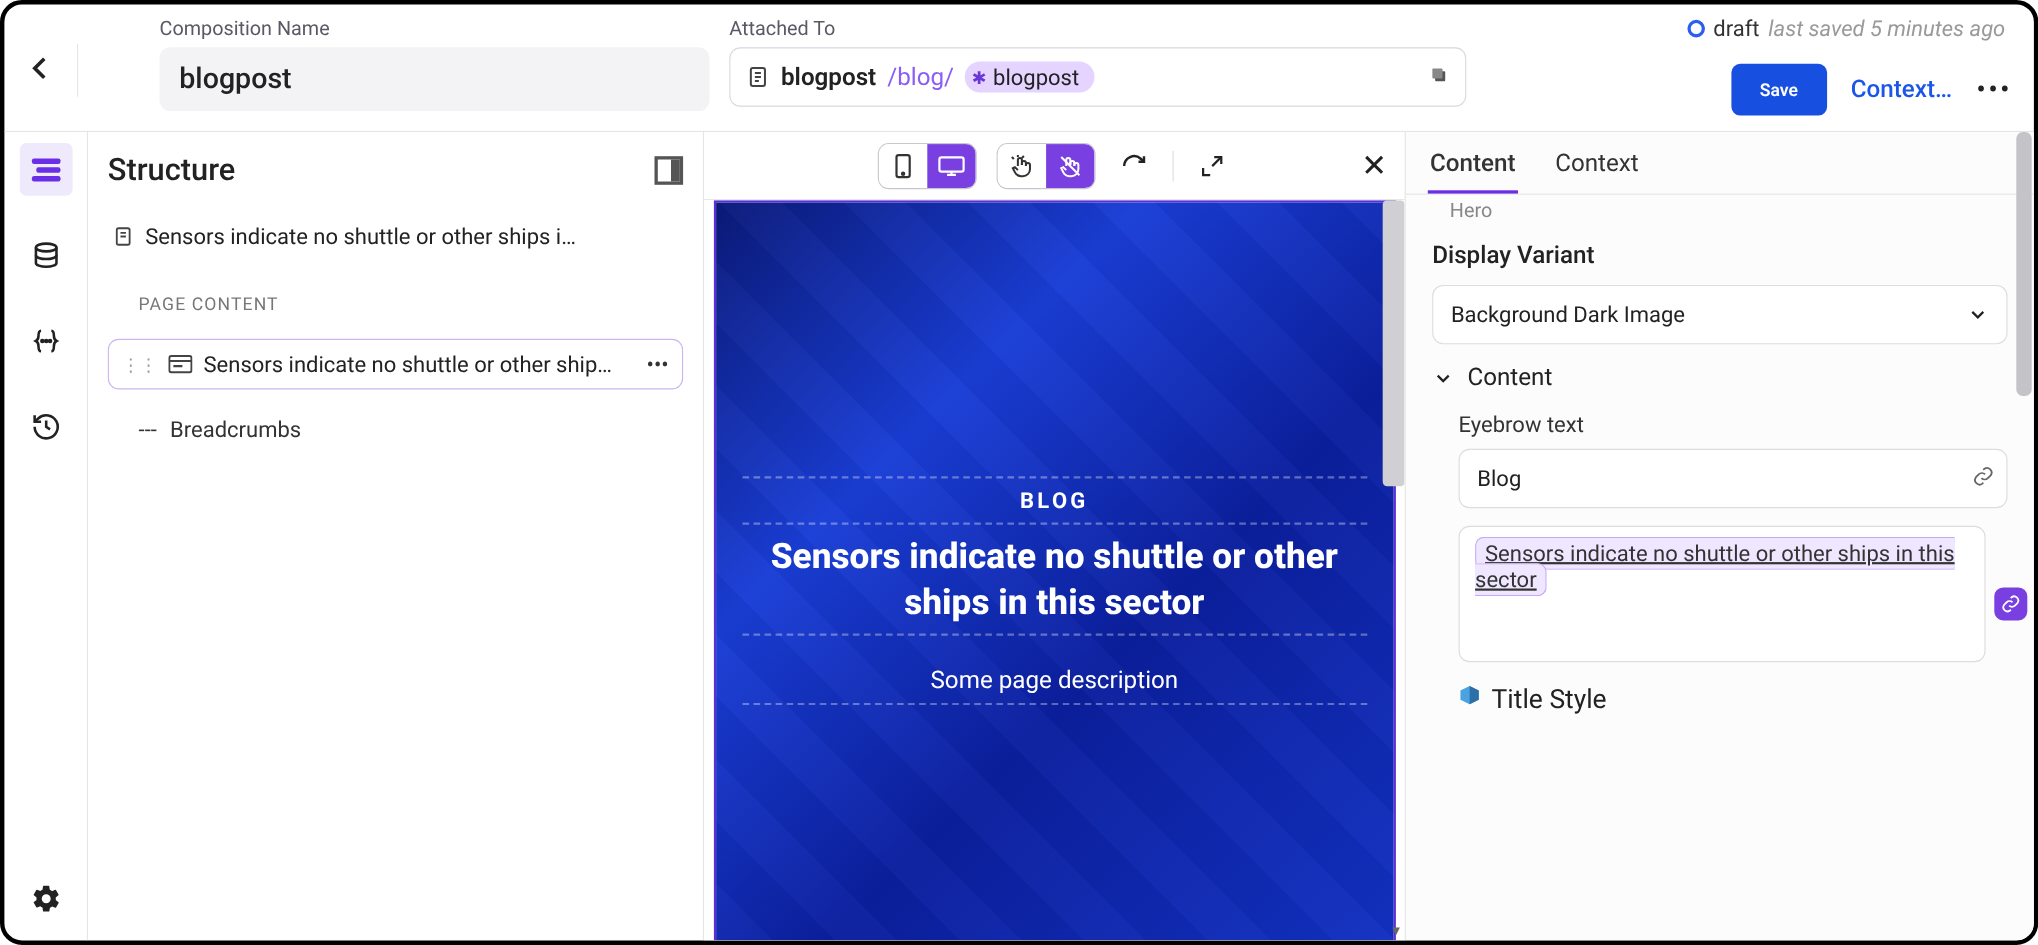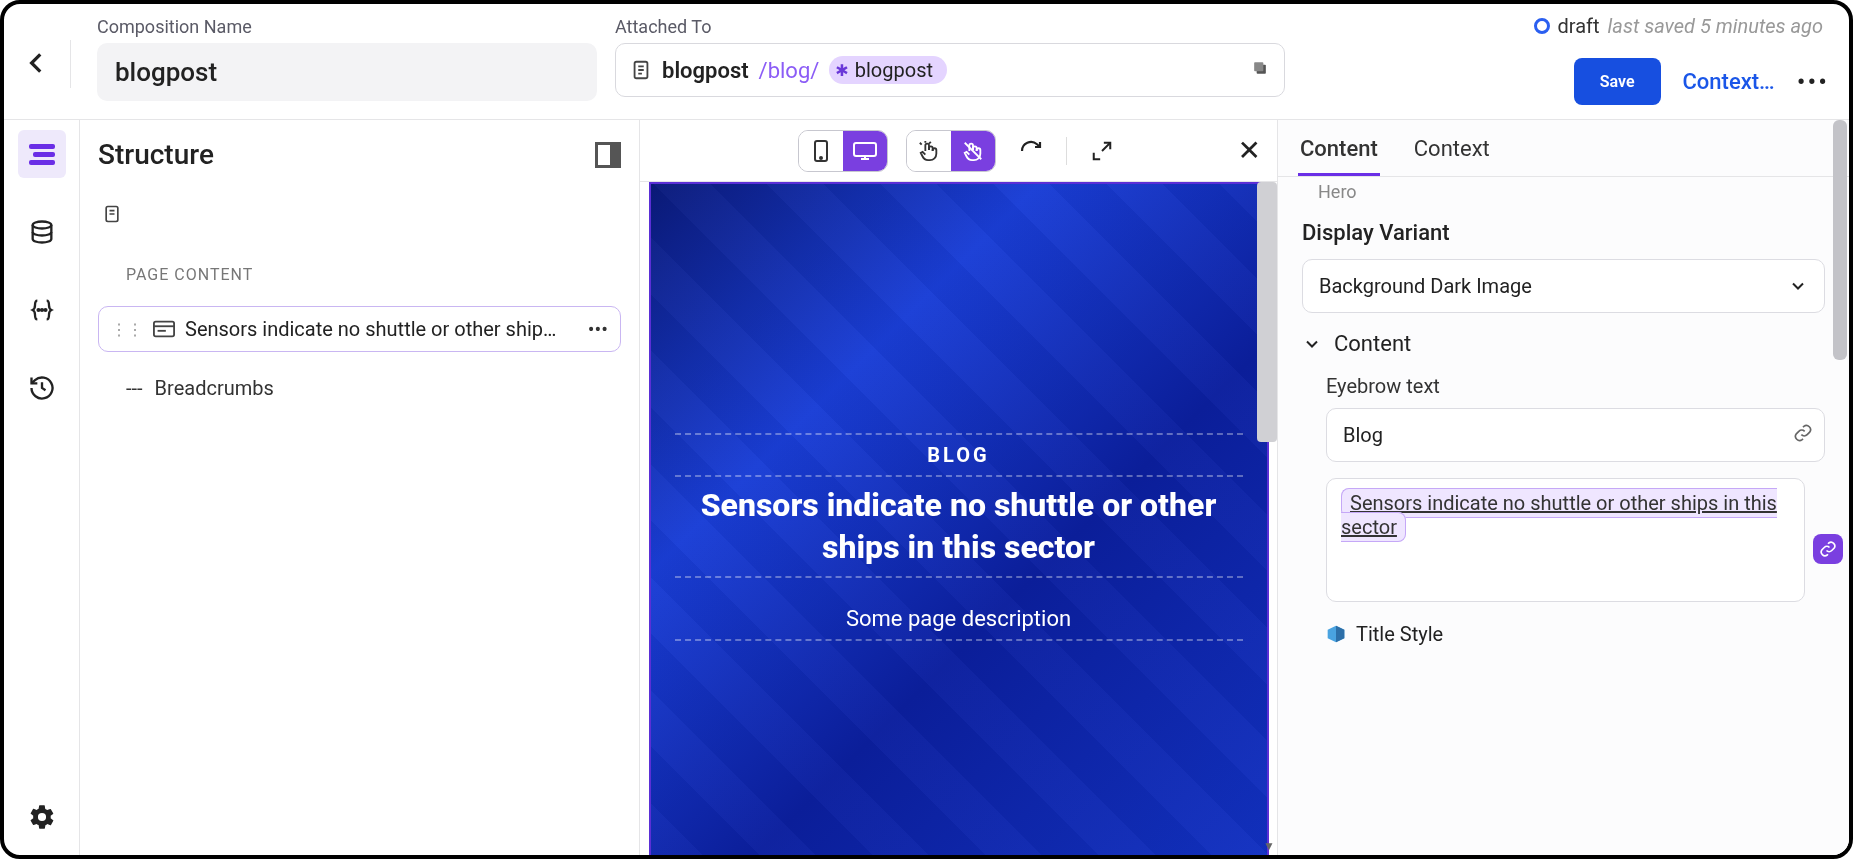"Composition Name" .field-block { margin-left: none -> 48px }
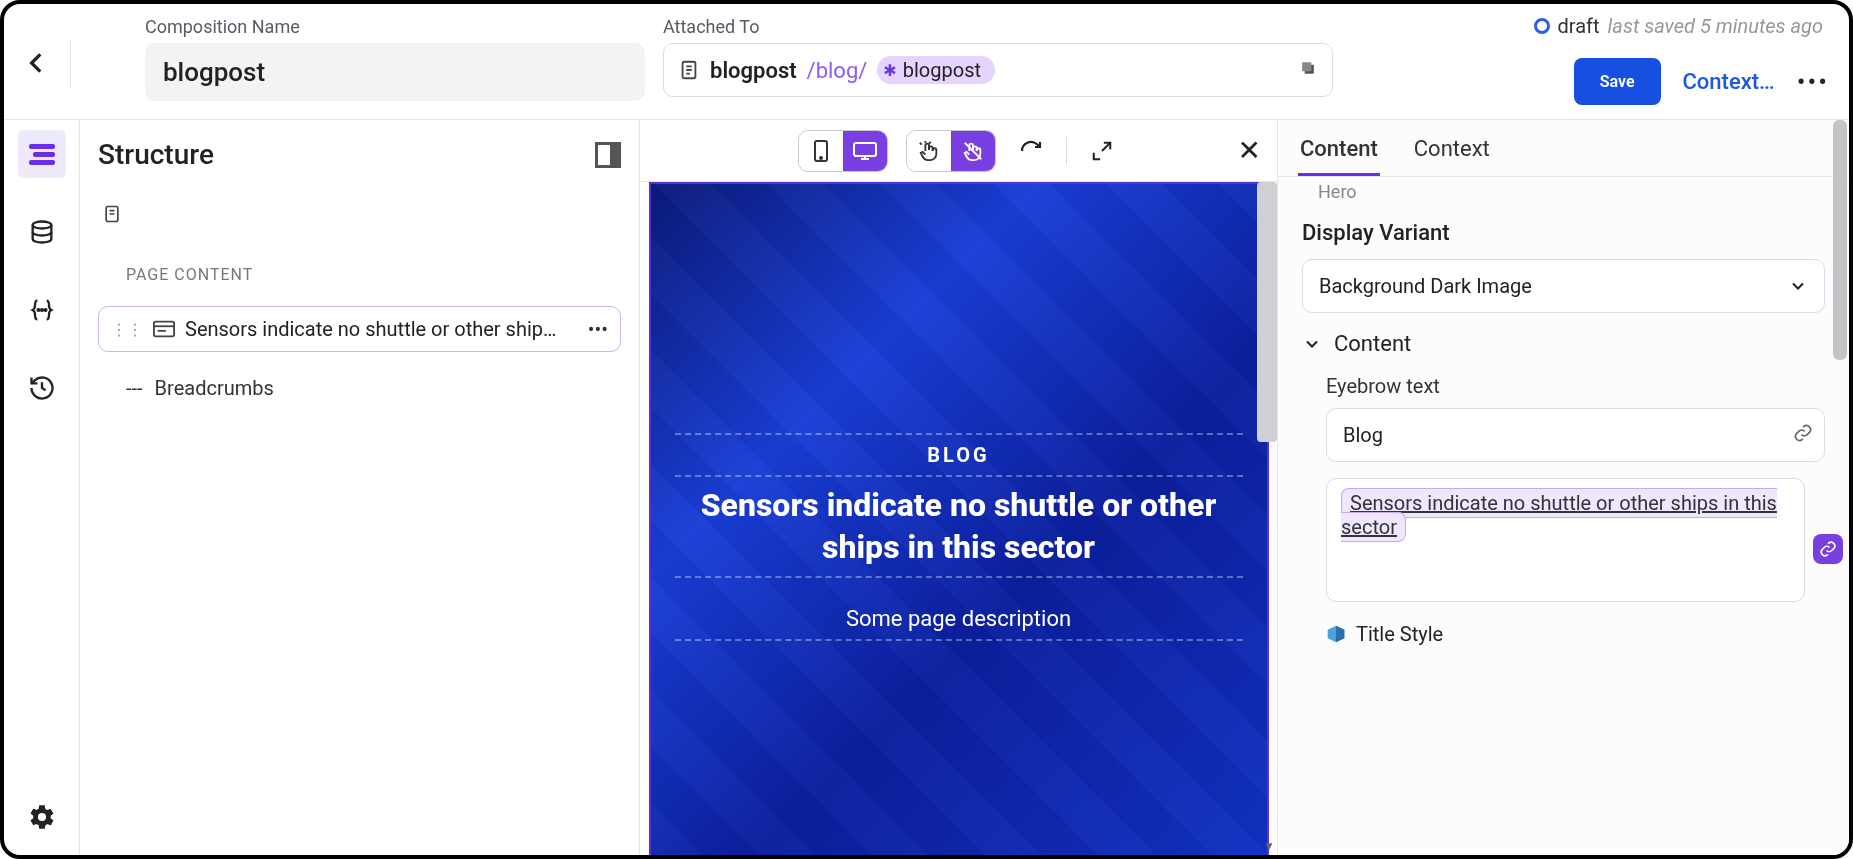"Sensors indicate no shuttle or other ships i…" span.ellipsis { html: none -> <span>Sensors indicate no shuttle or other ships i…</span> }
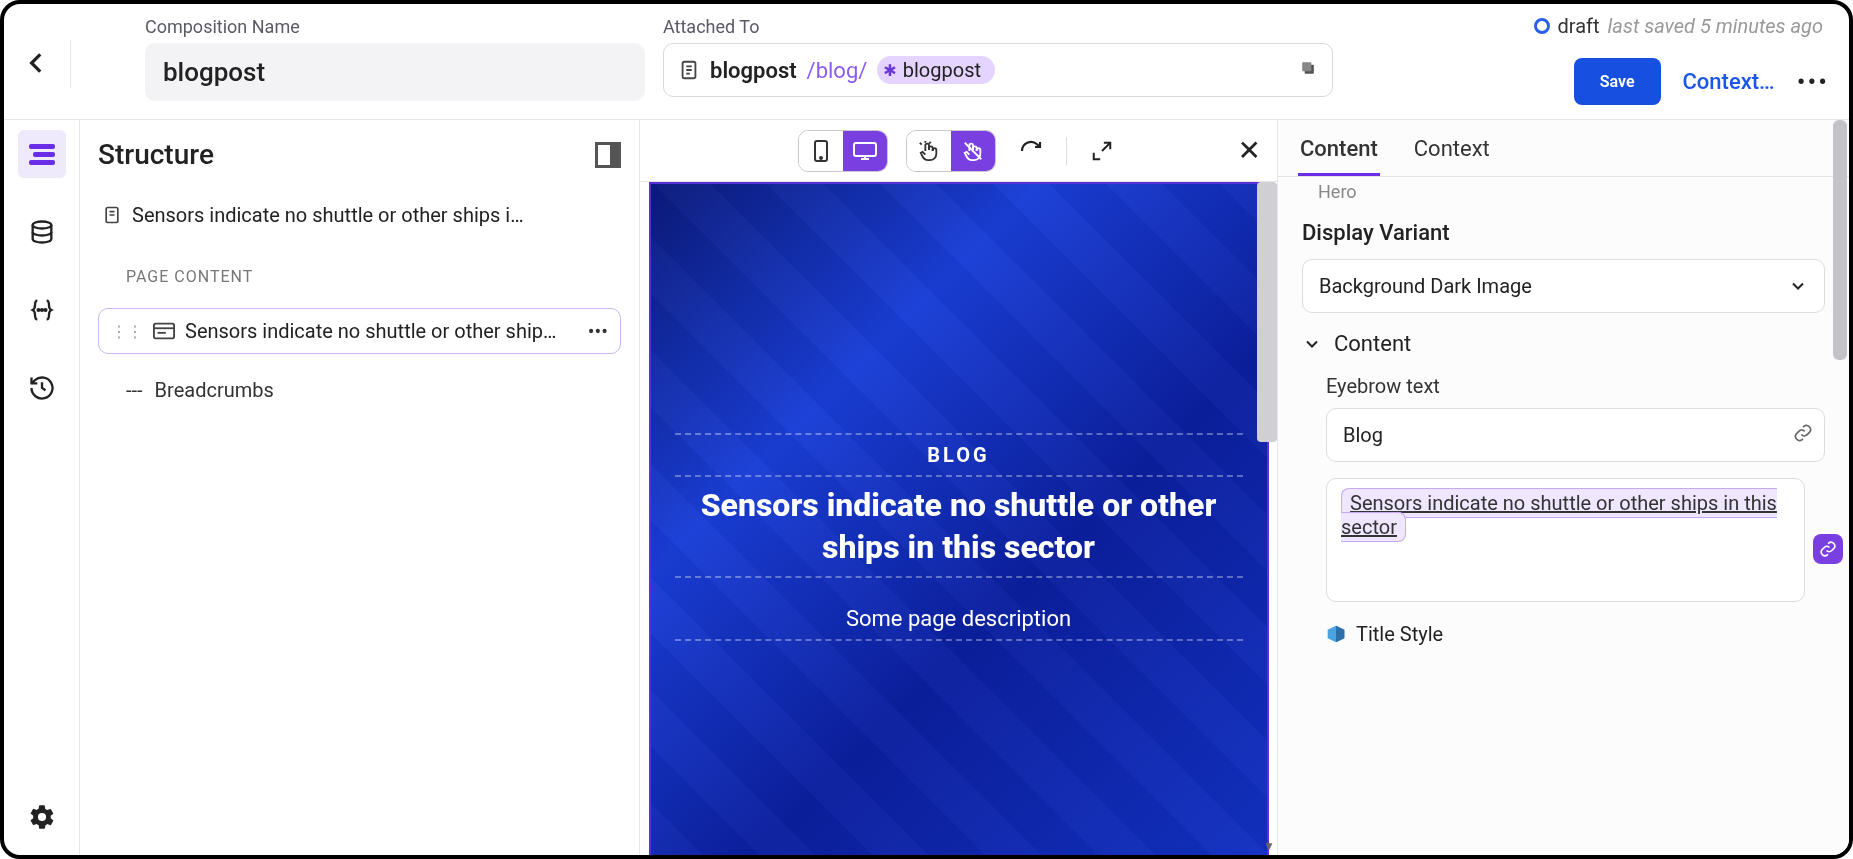"Title Style" .title-style { align-items: center -> flex-start; font-size: 20px -> 24px }
